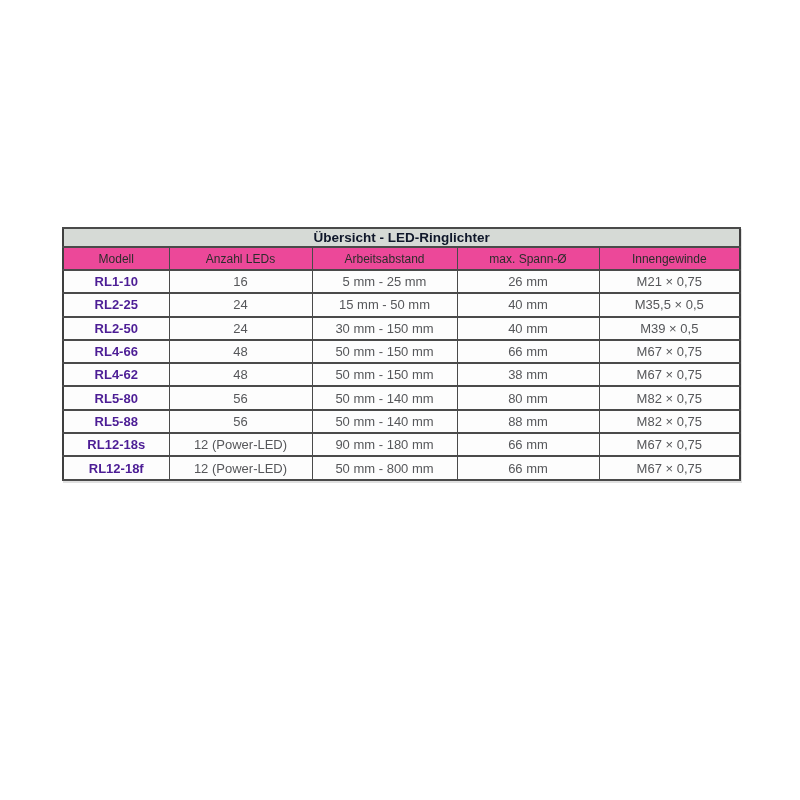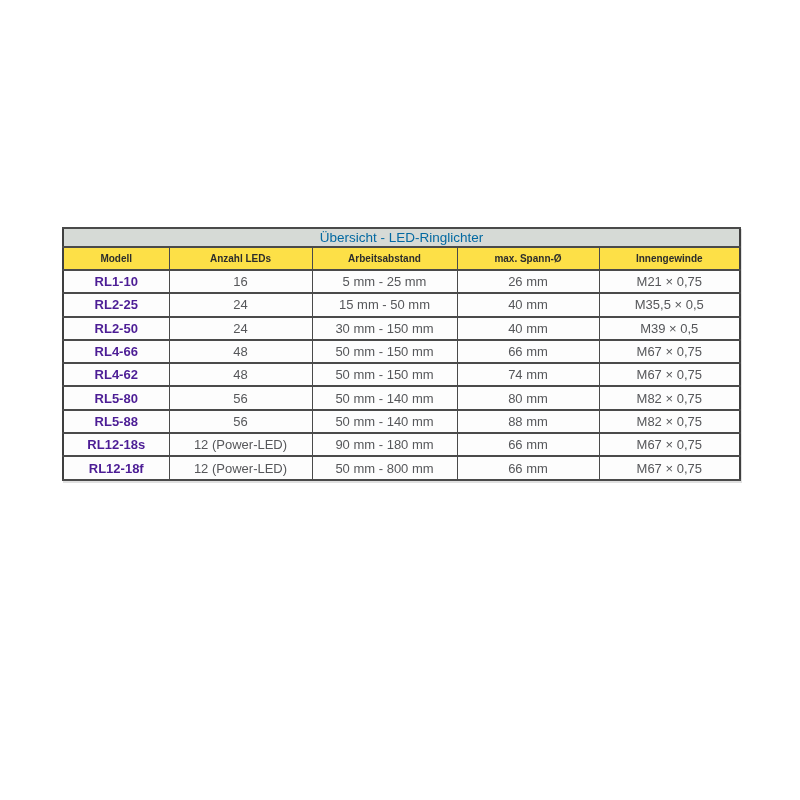"Übersicht - LED-Ringlichter" tr.title-row th { color: #0369a1 -> #0f172a; font-weight: normal -> bold }
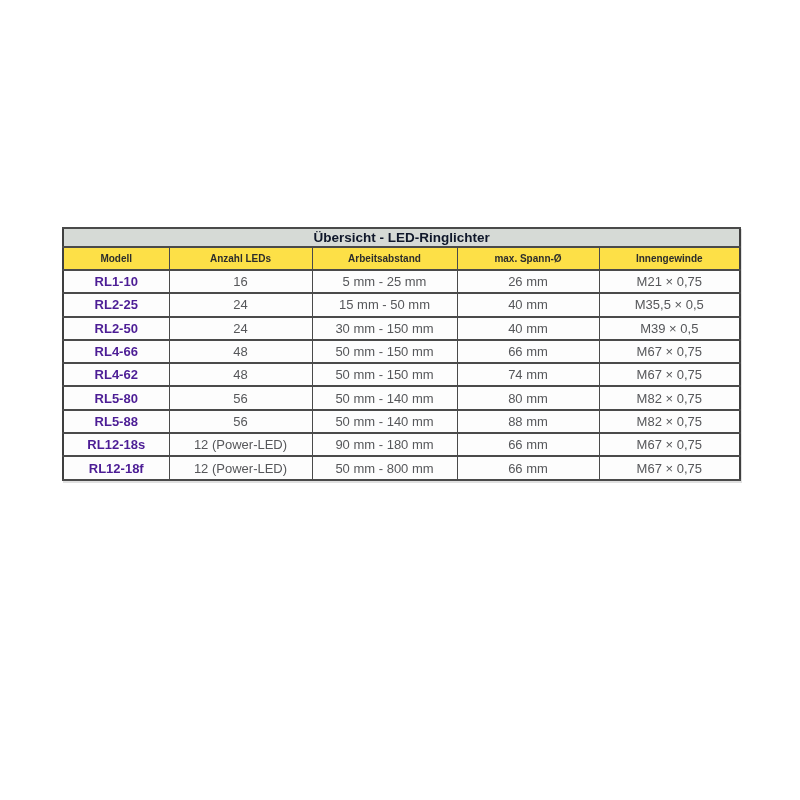"Modell" tr.header-row th { background: #fde047 -> #ec4899; font-size: 10px -> 12px; font-weight: bold -> normal }
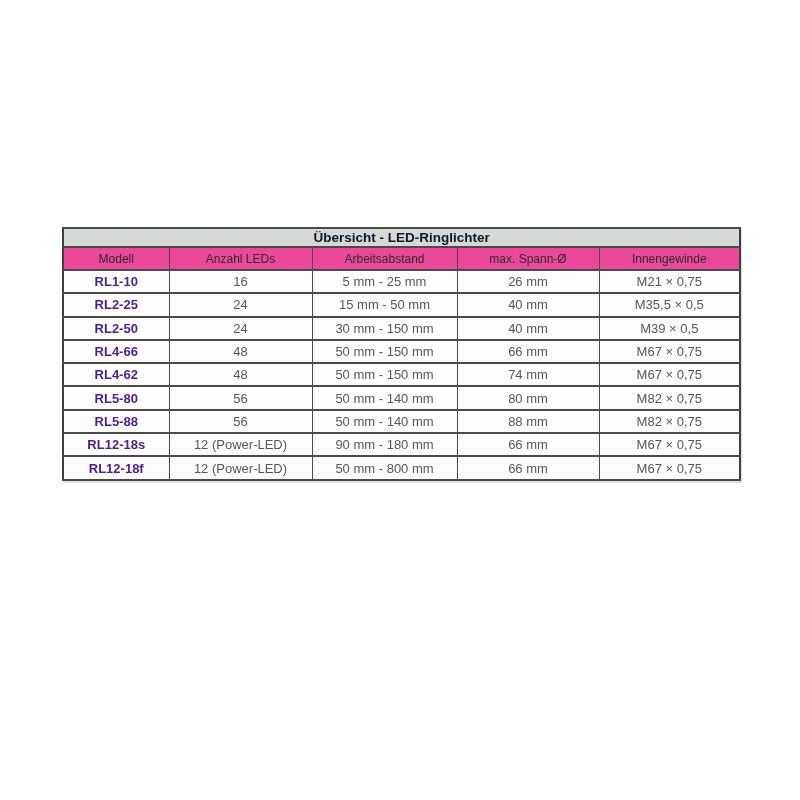"74 mm" td { text: 74 -> 38 }
